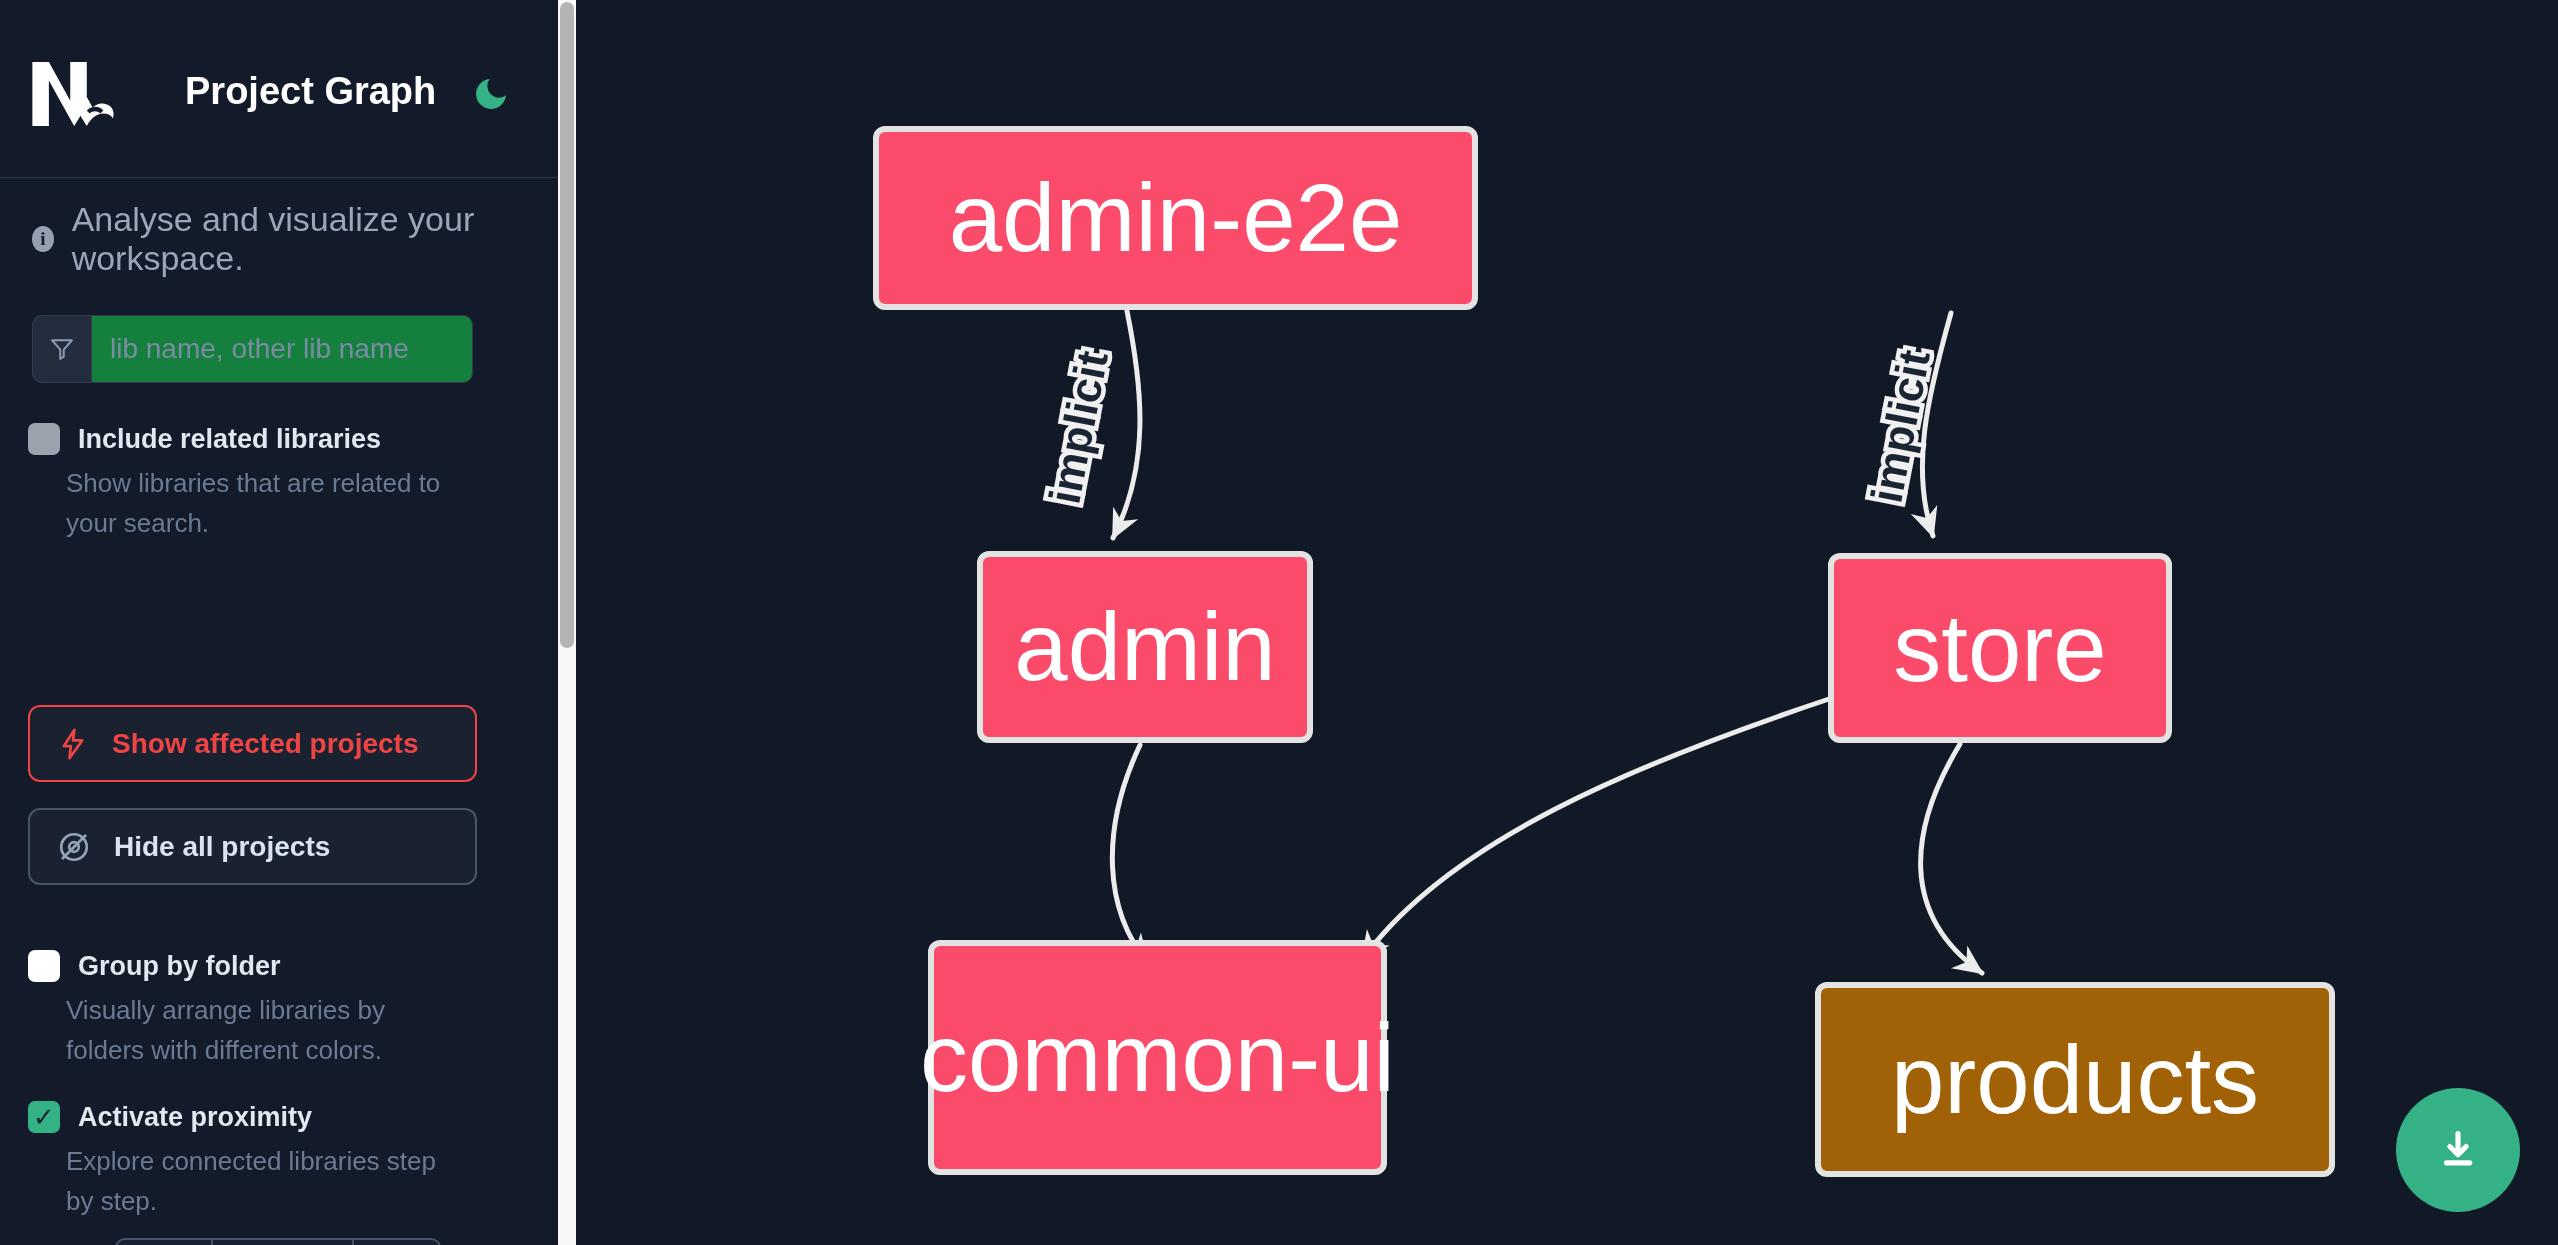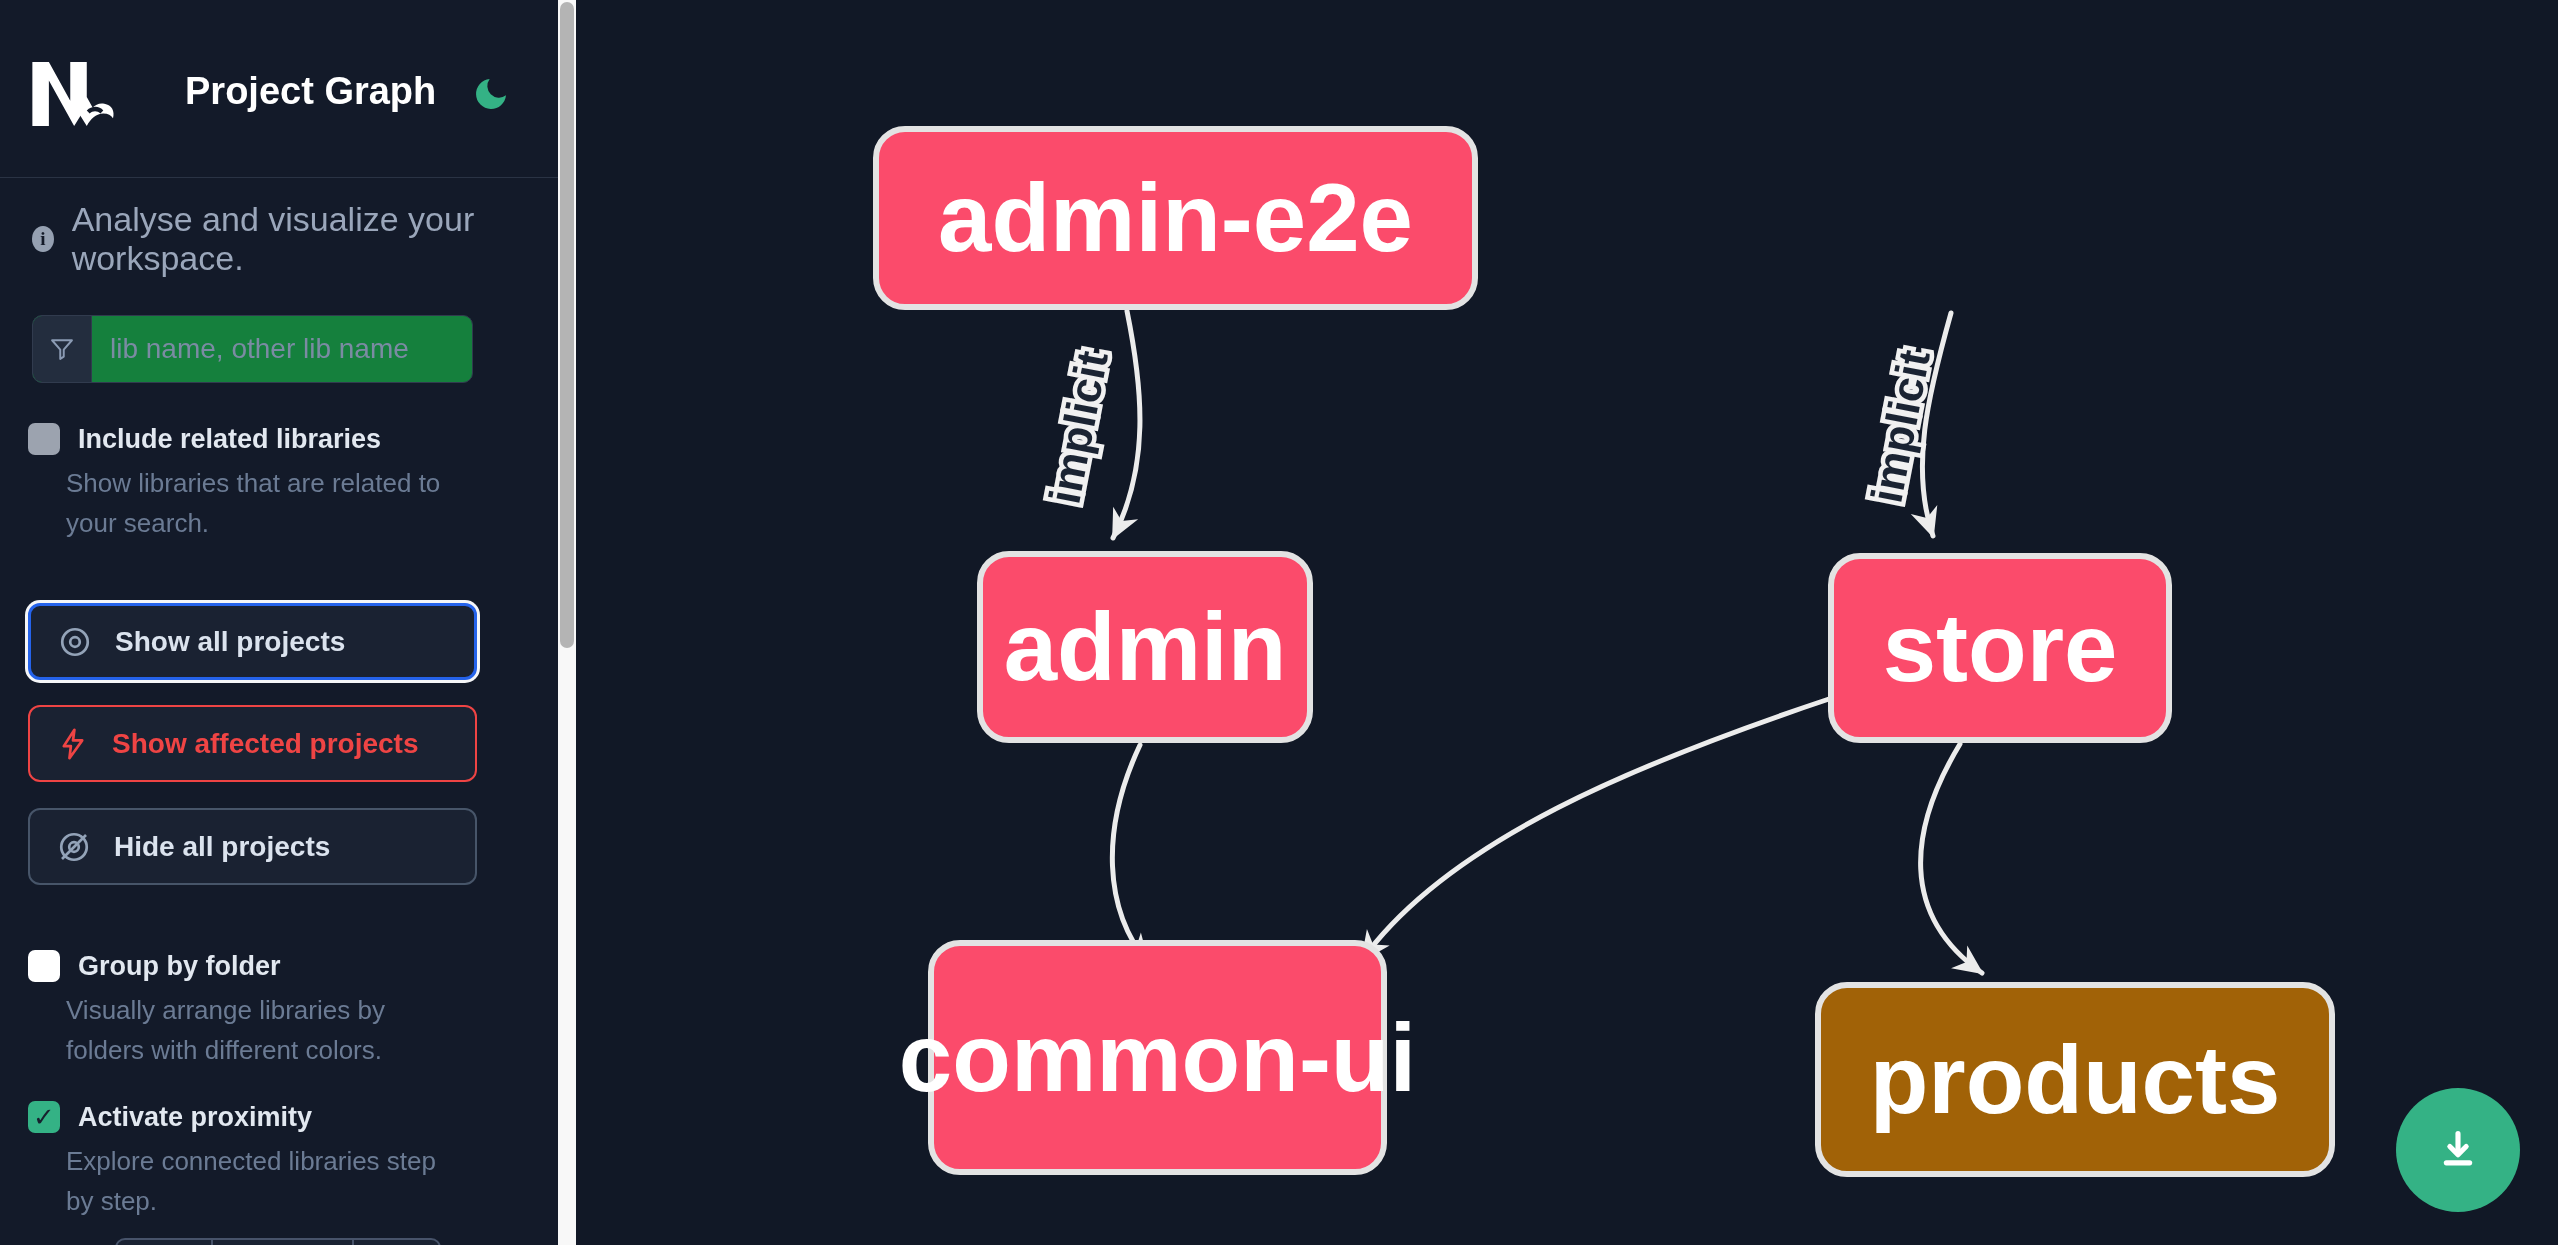"admin-e2e" .node { border-radius: 32px -> 12px; font-weight: 700 -> 400 }
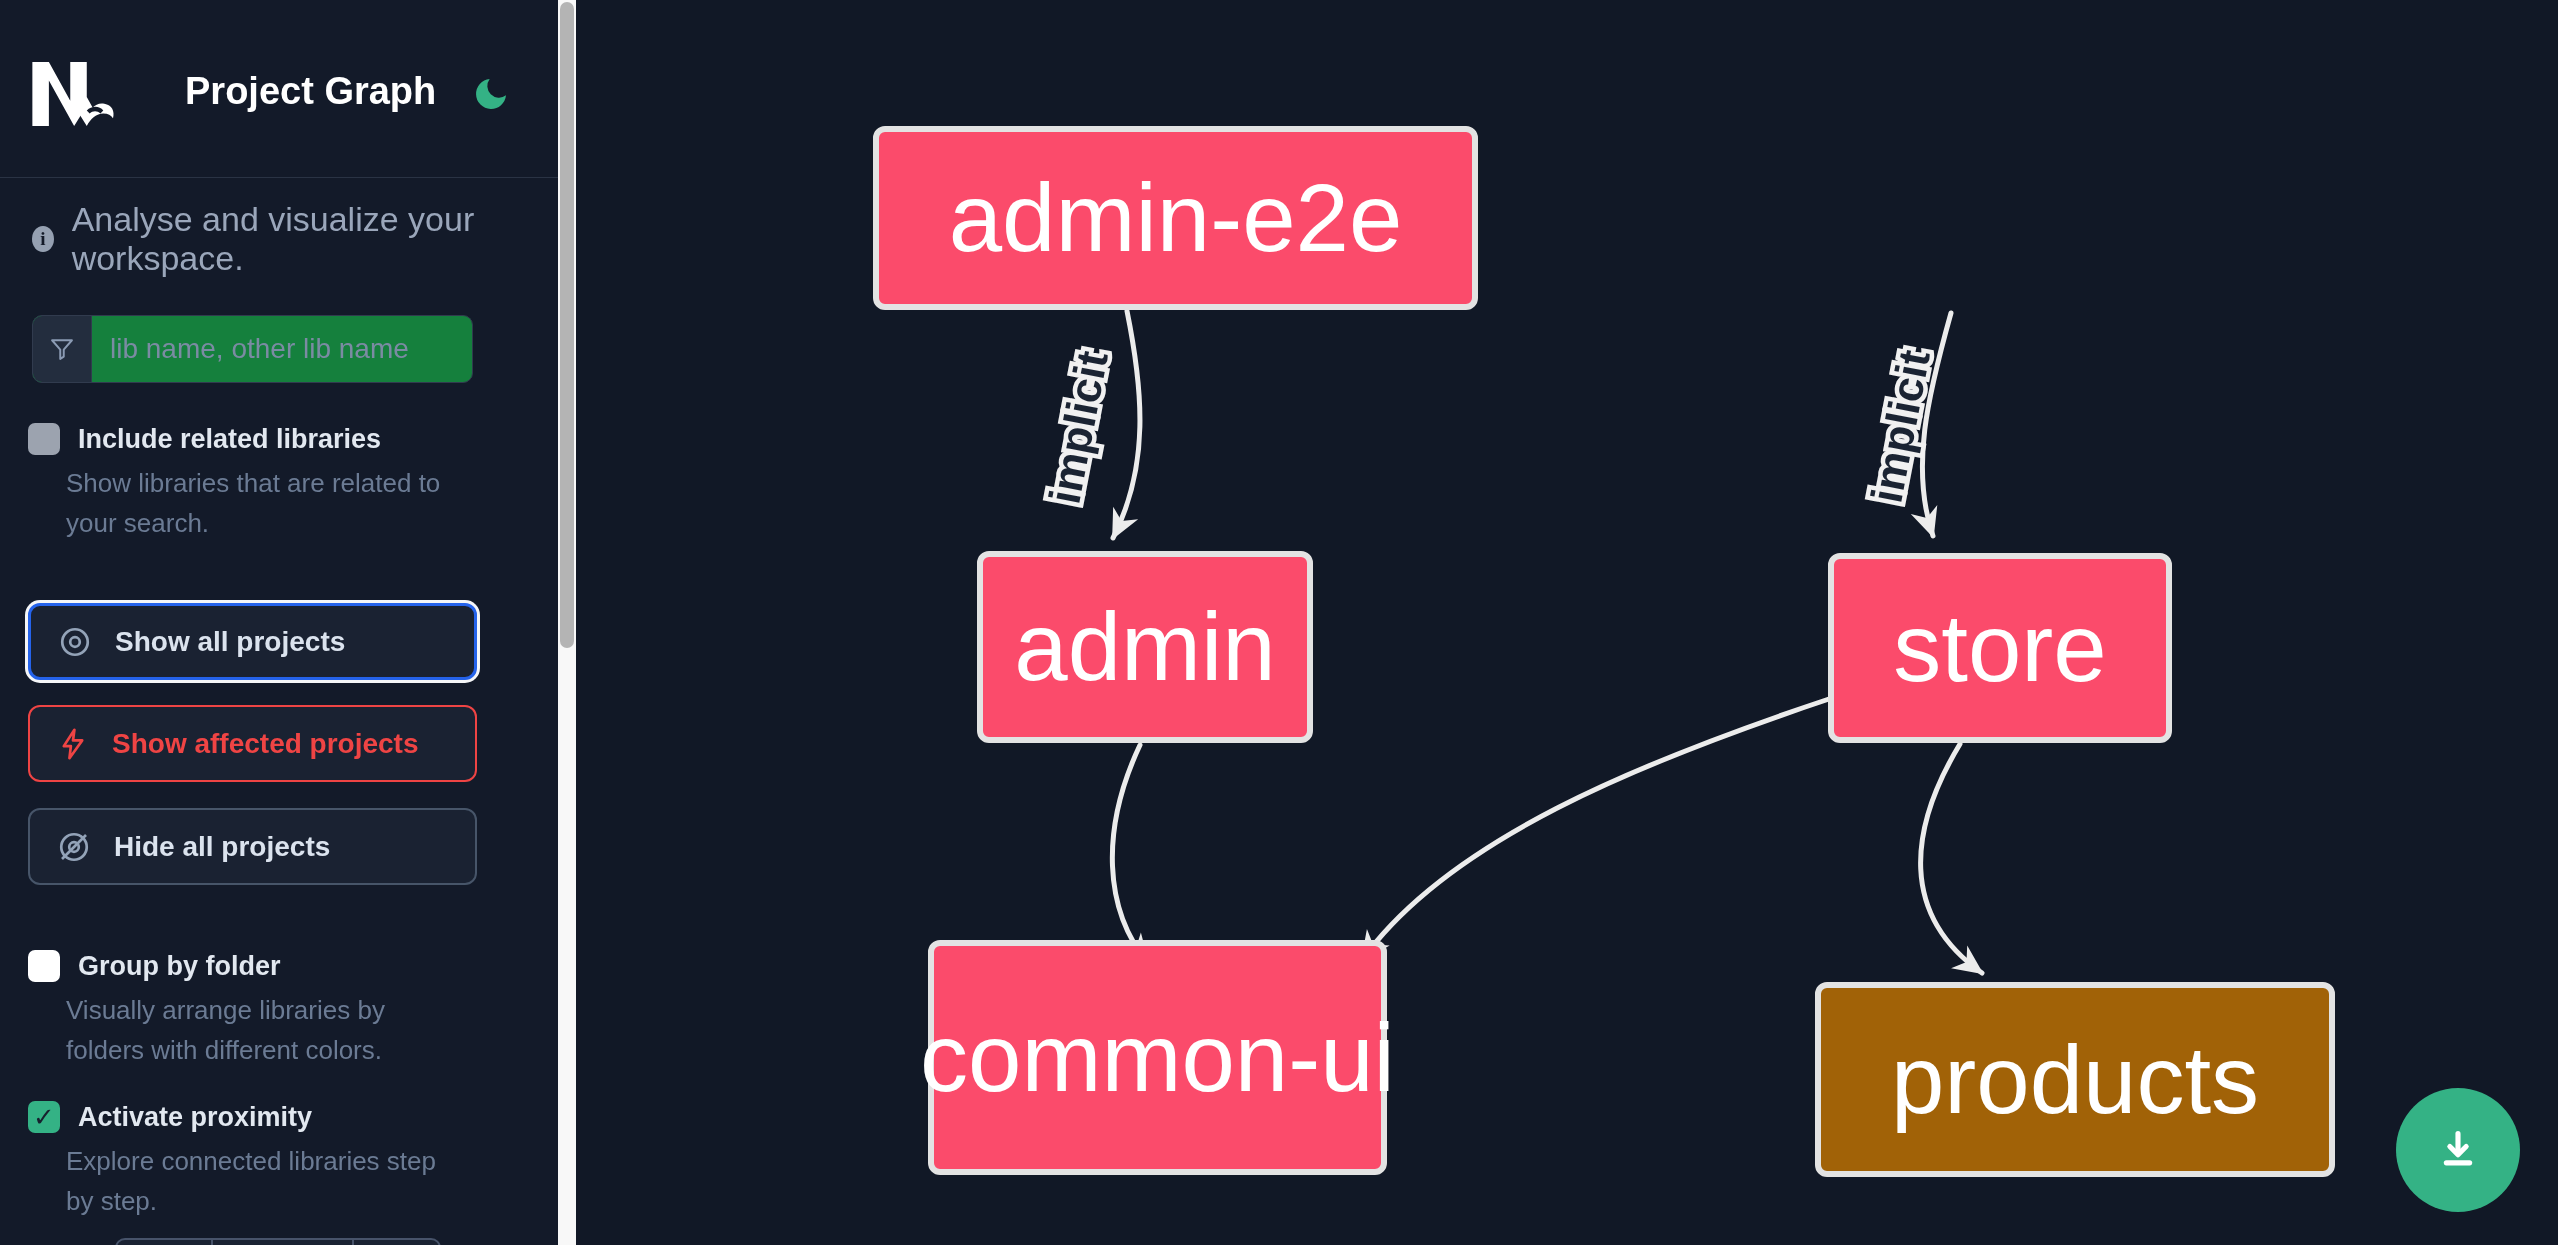"Show all projects" div.side-btn { html: <div> <svg> <circle></circle> <circle></circle> </svg> <span>Show all projects</span> </div> -> none }
